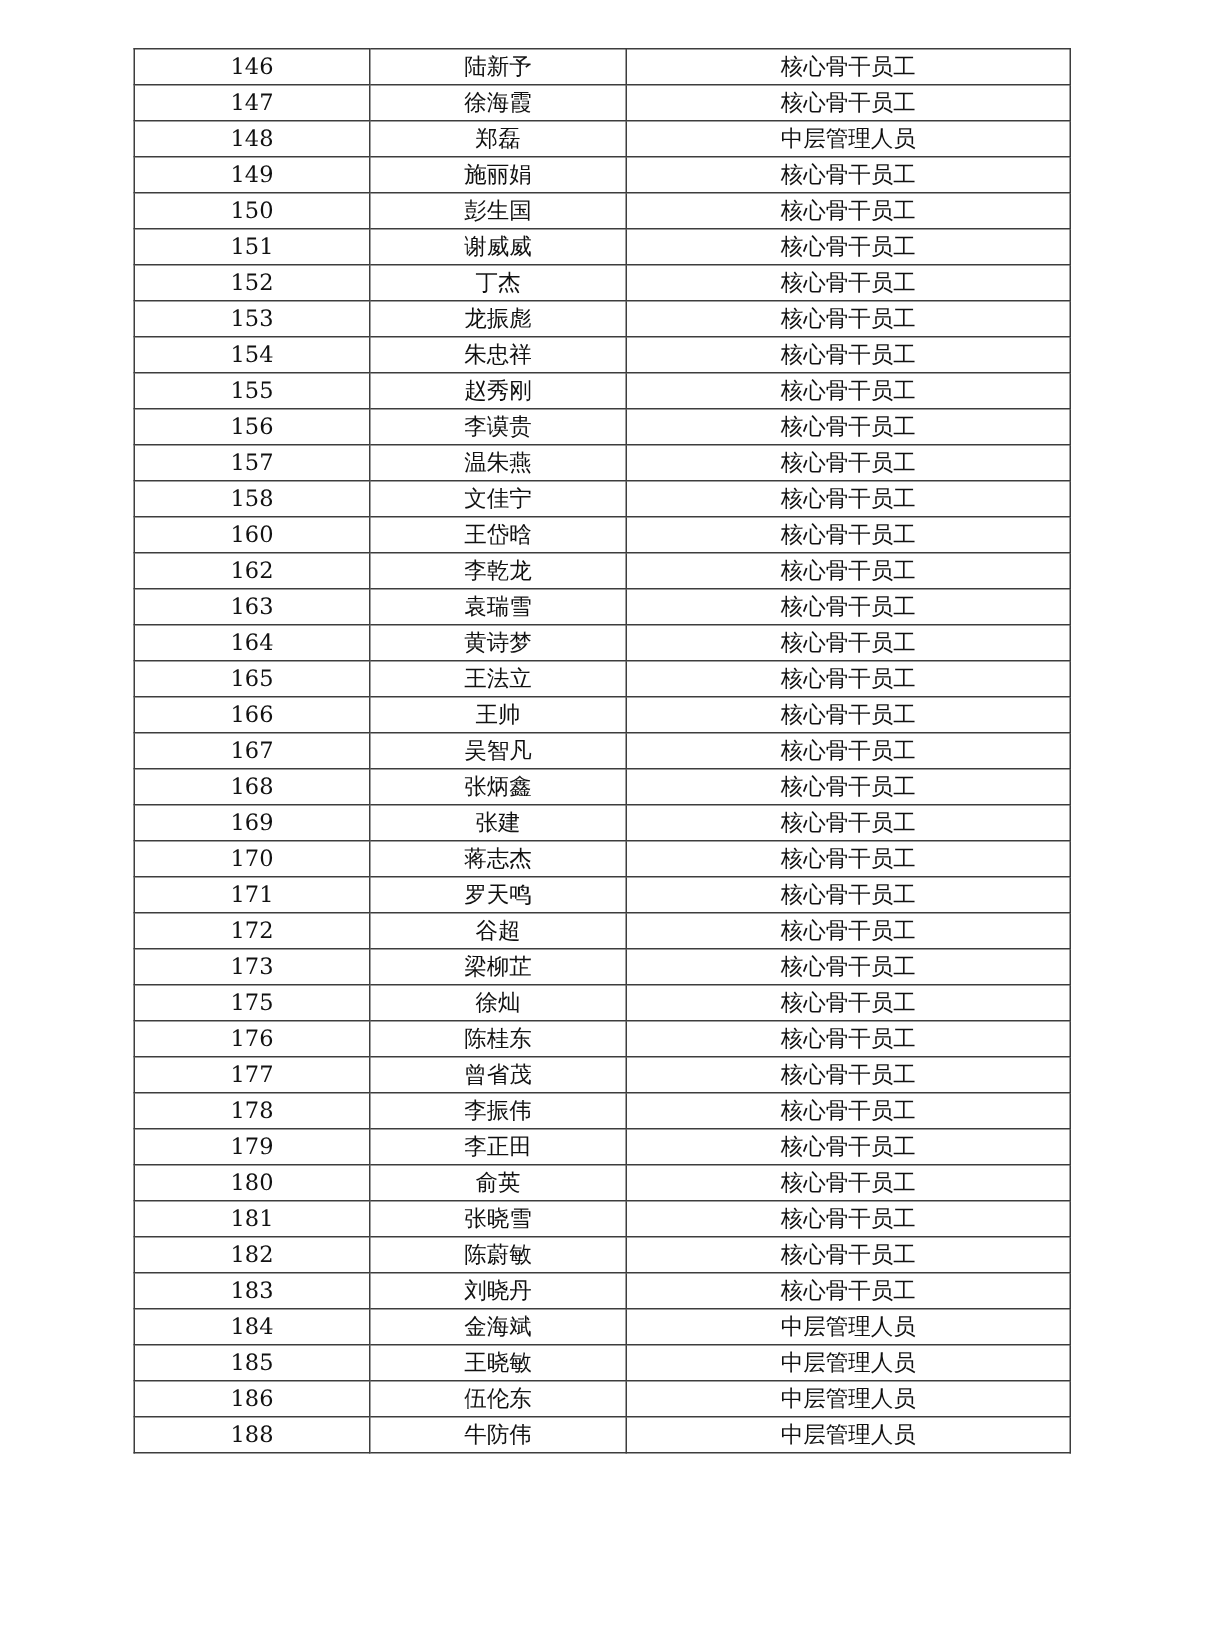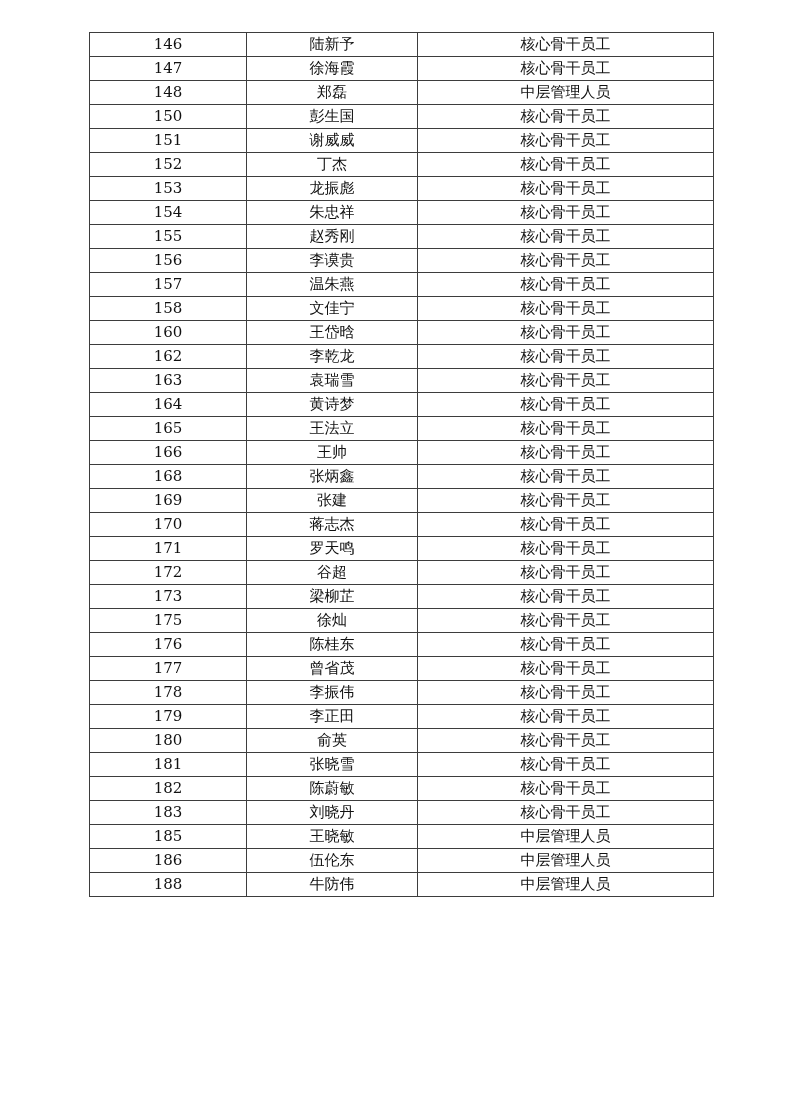"149" tr { html: none -> <tr> <td>149</td> <td>施丽娟</td> <td>核心骨干员工</td> </tr> }
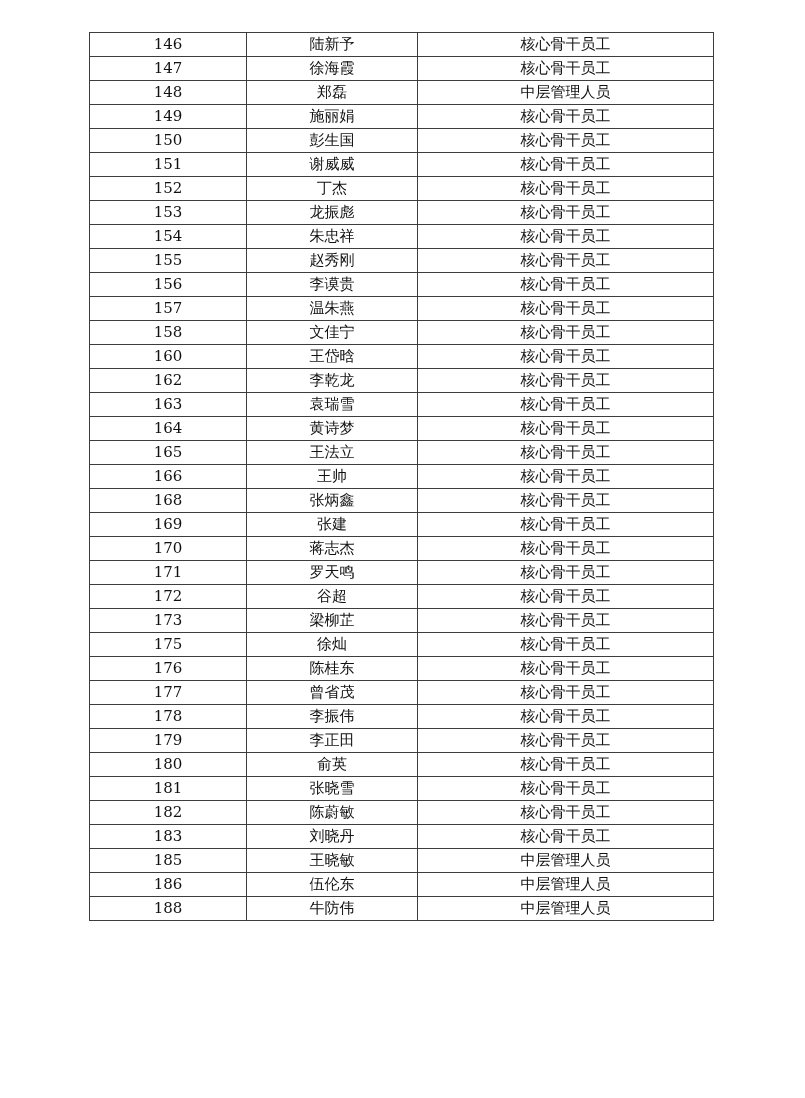"167" tr { html: none -> <tr> <td>167</td> <td>吴智凡</td> <td>核心骨干员工</td> </tr> }
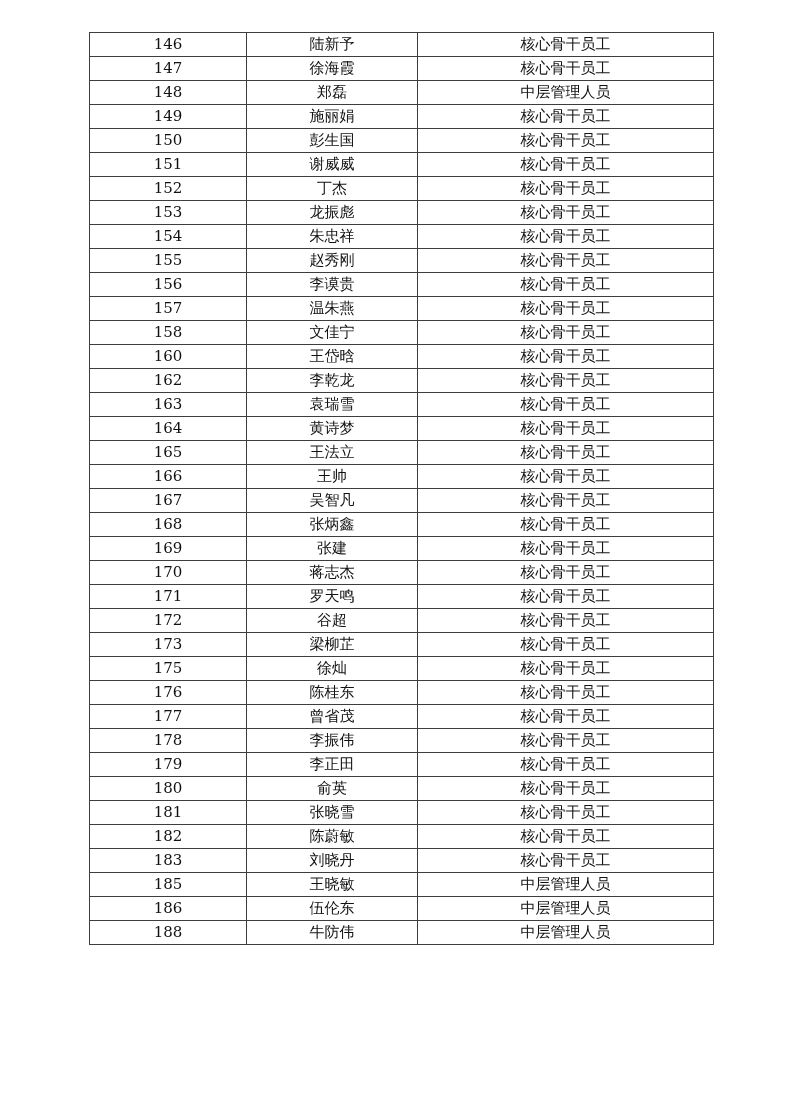"184" tr { html: none -> <tr> <td>184</td> <td>金海斌</td> <td>中层管理人员</td> </tr> }
